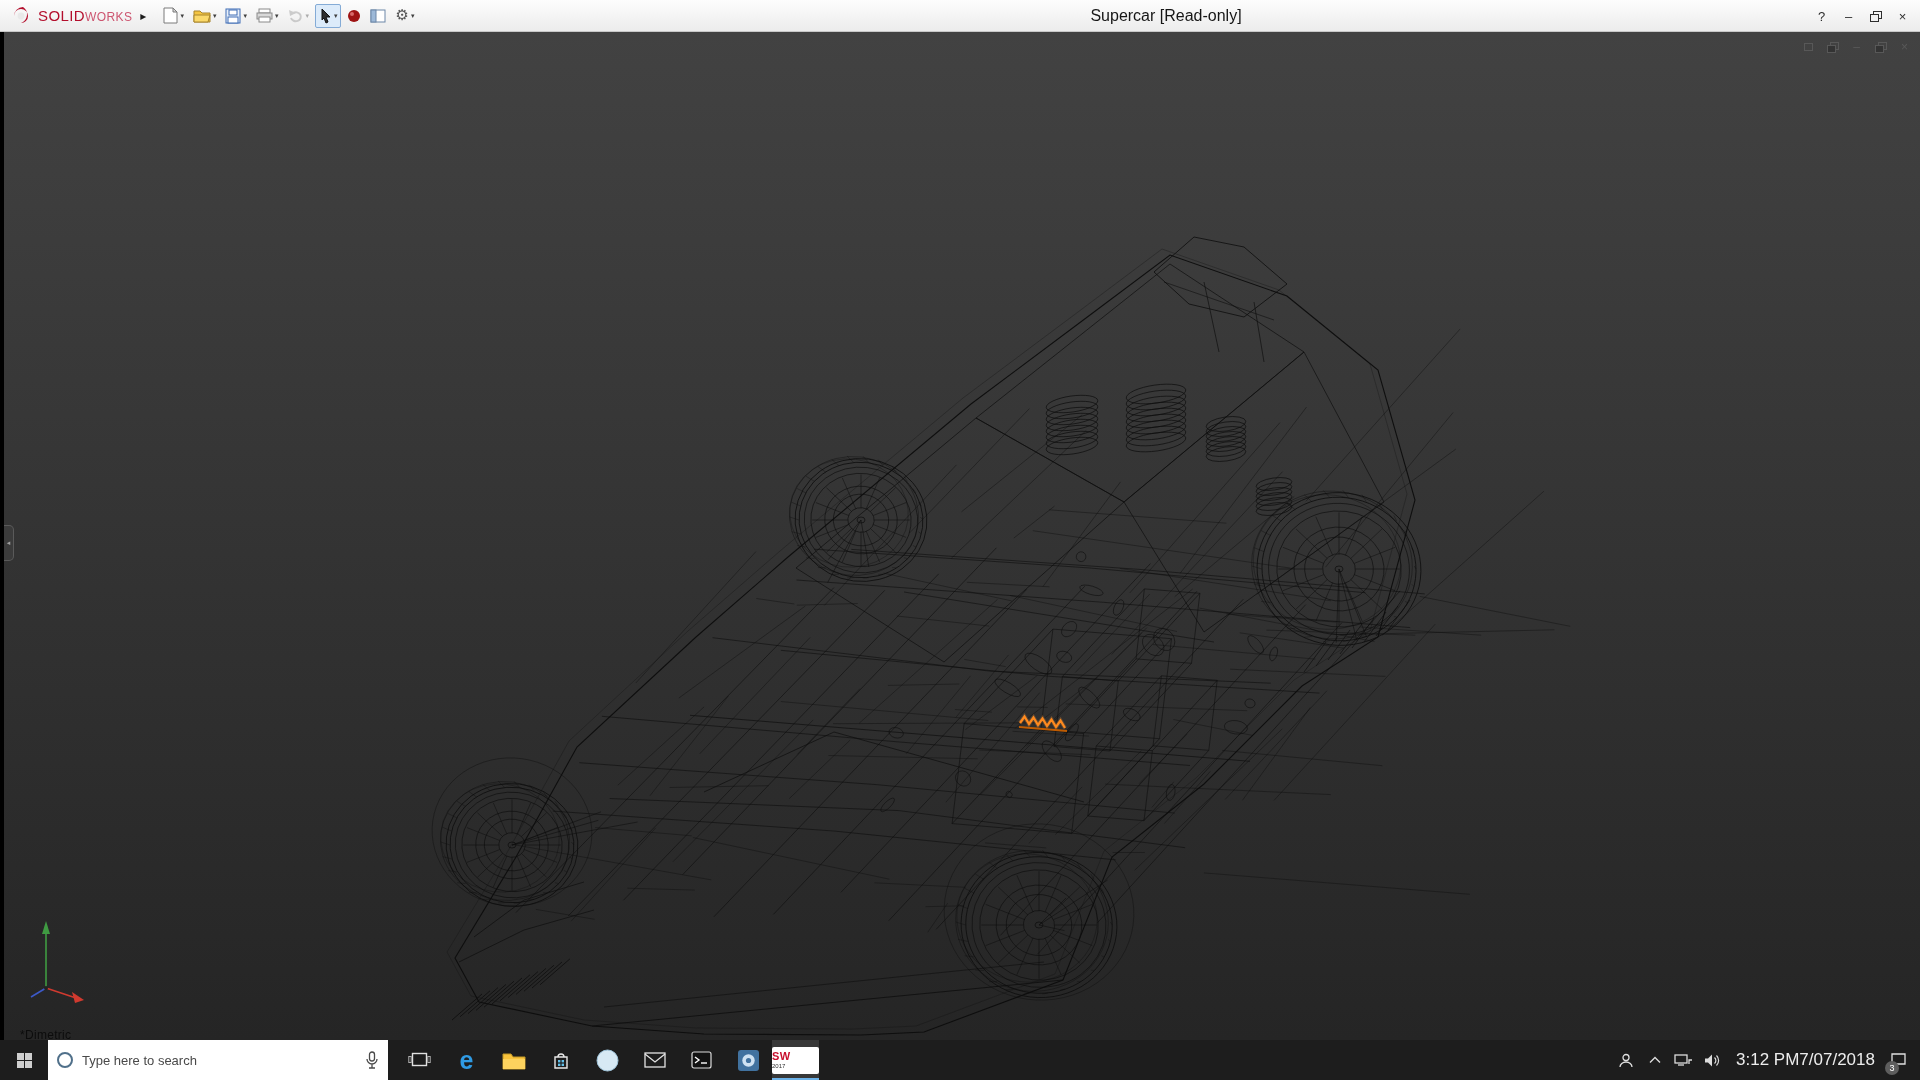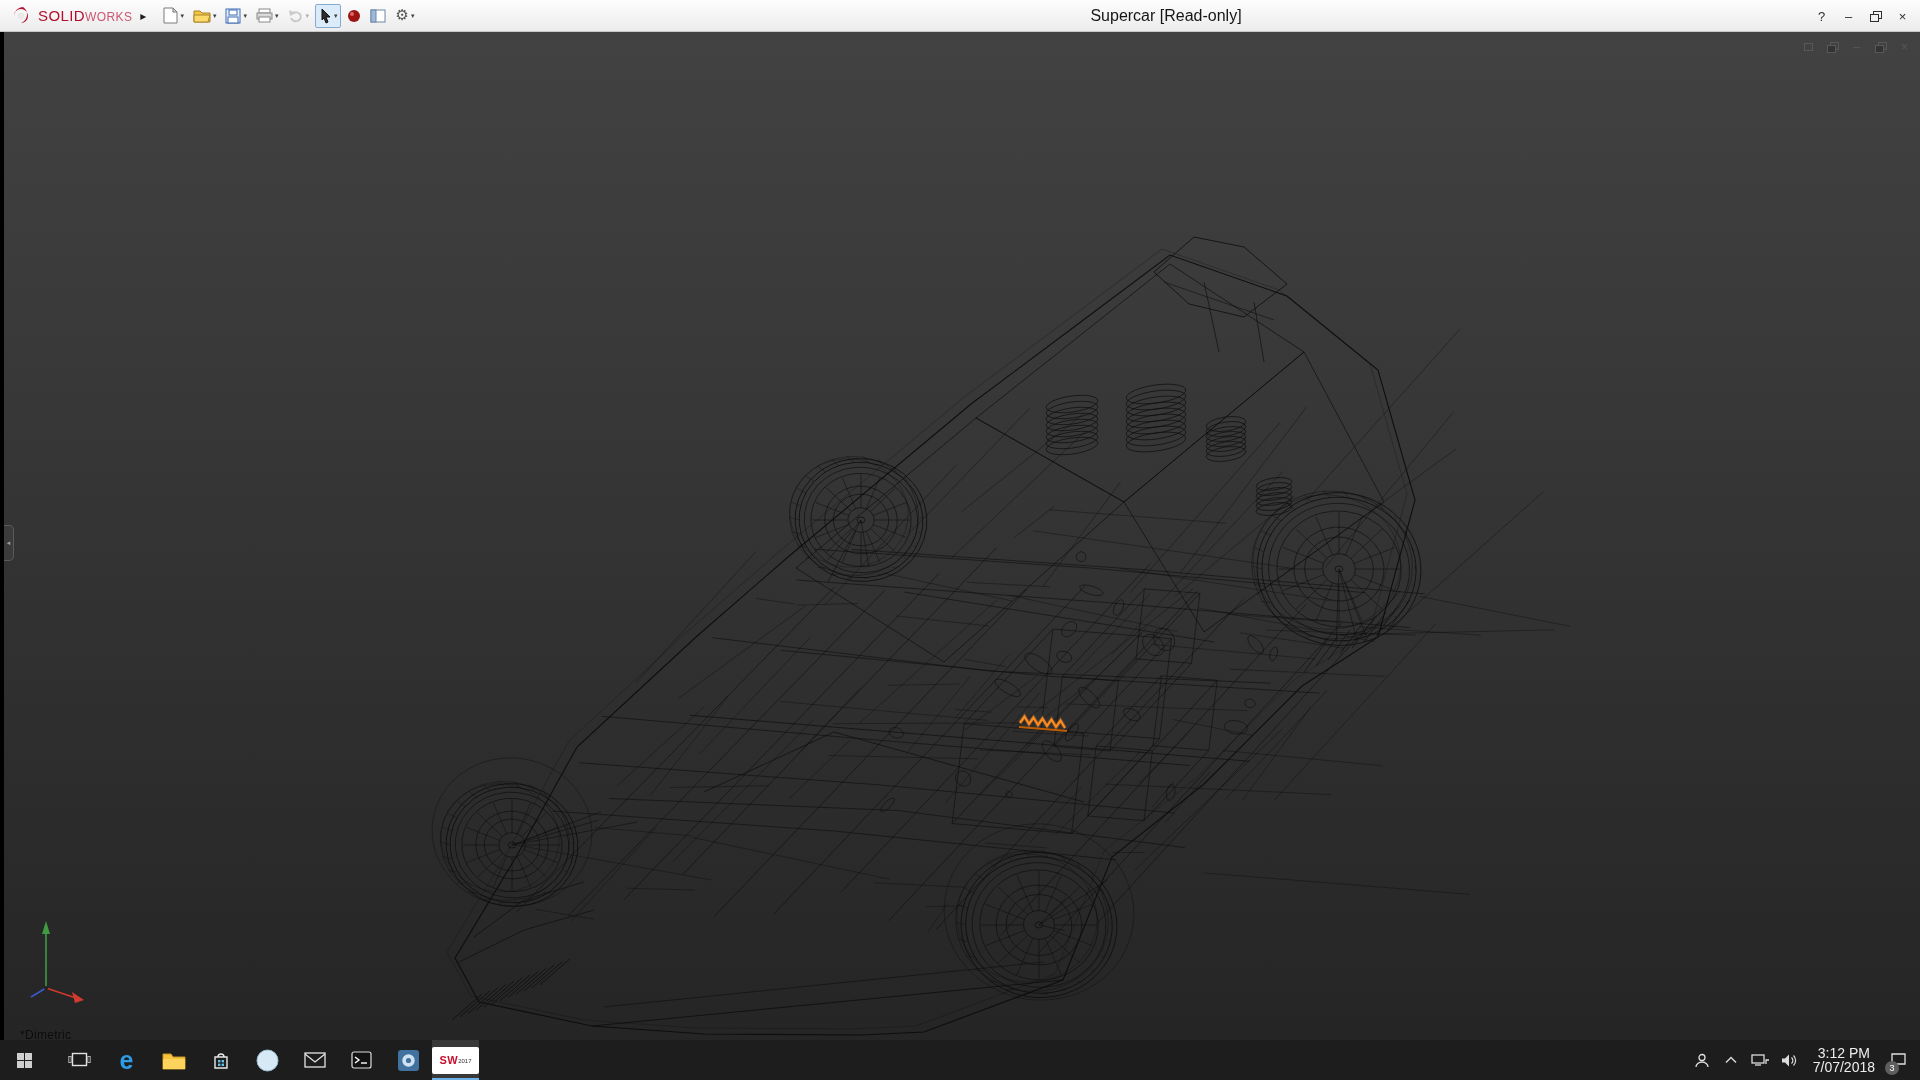"Type here to search" div.searchbox { html: none -> <div> <span></span> <span>Type here to search</span> <svg> <rect></rect> <path></path> </svg> </div> }
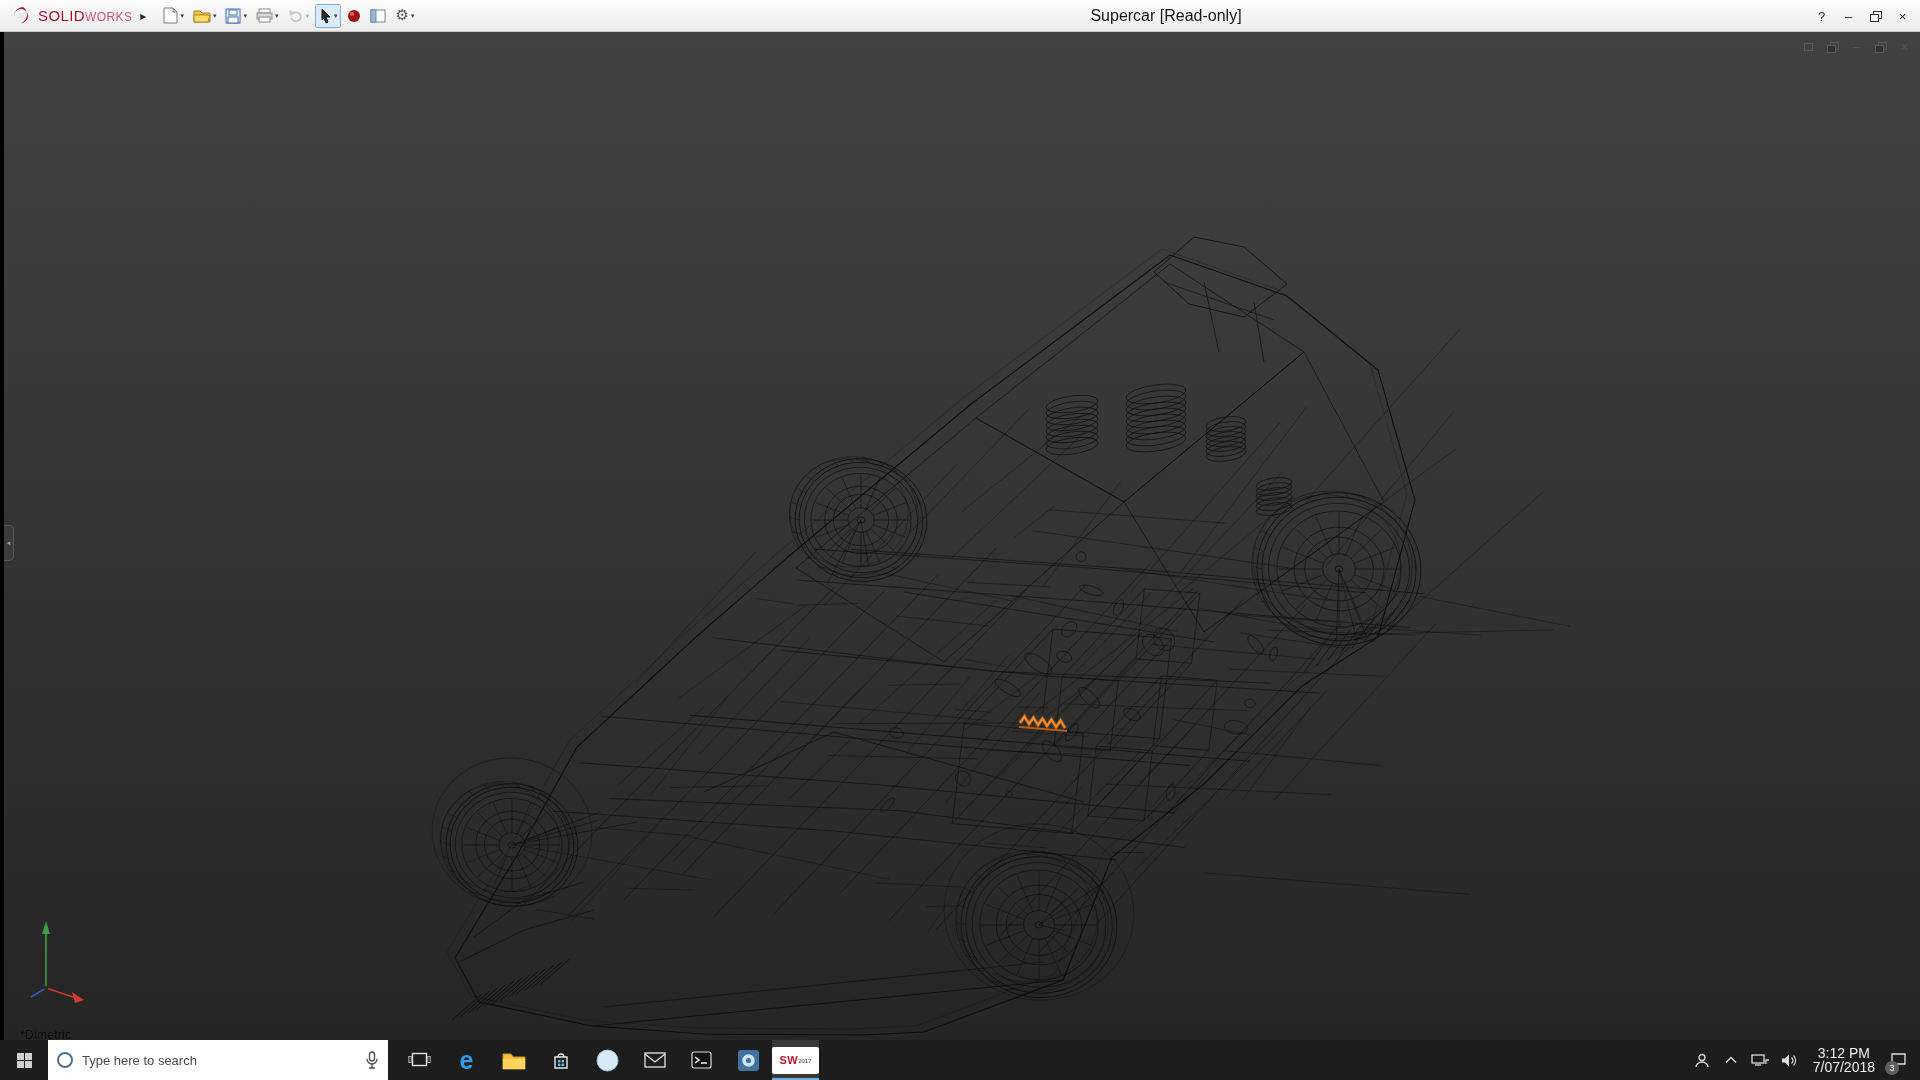"SW" .swico { align-items: center -> none; flex-direction: row -> column }
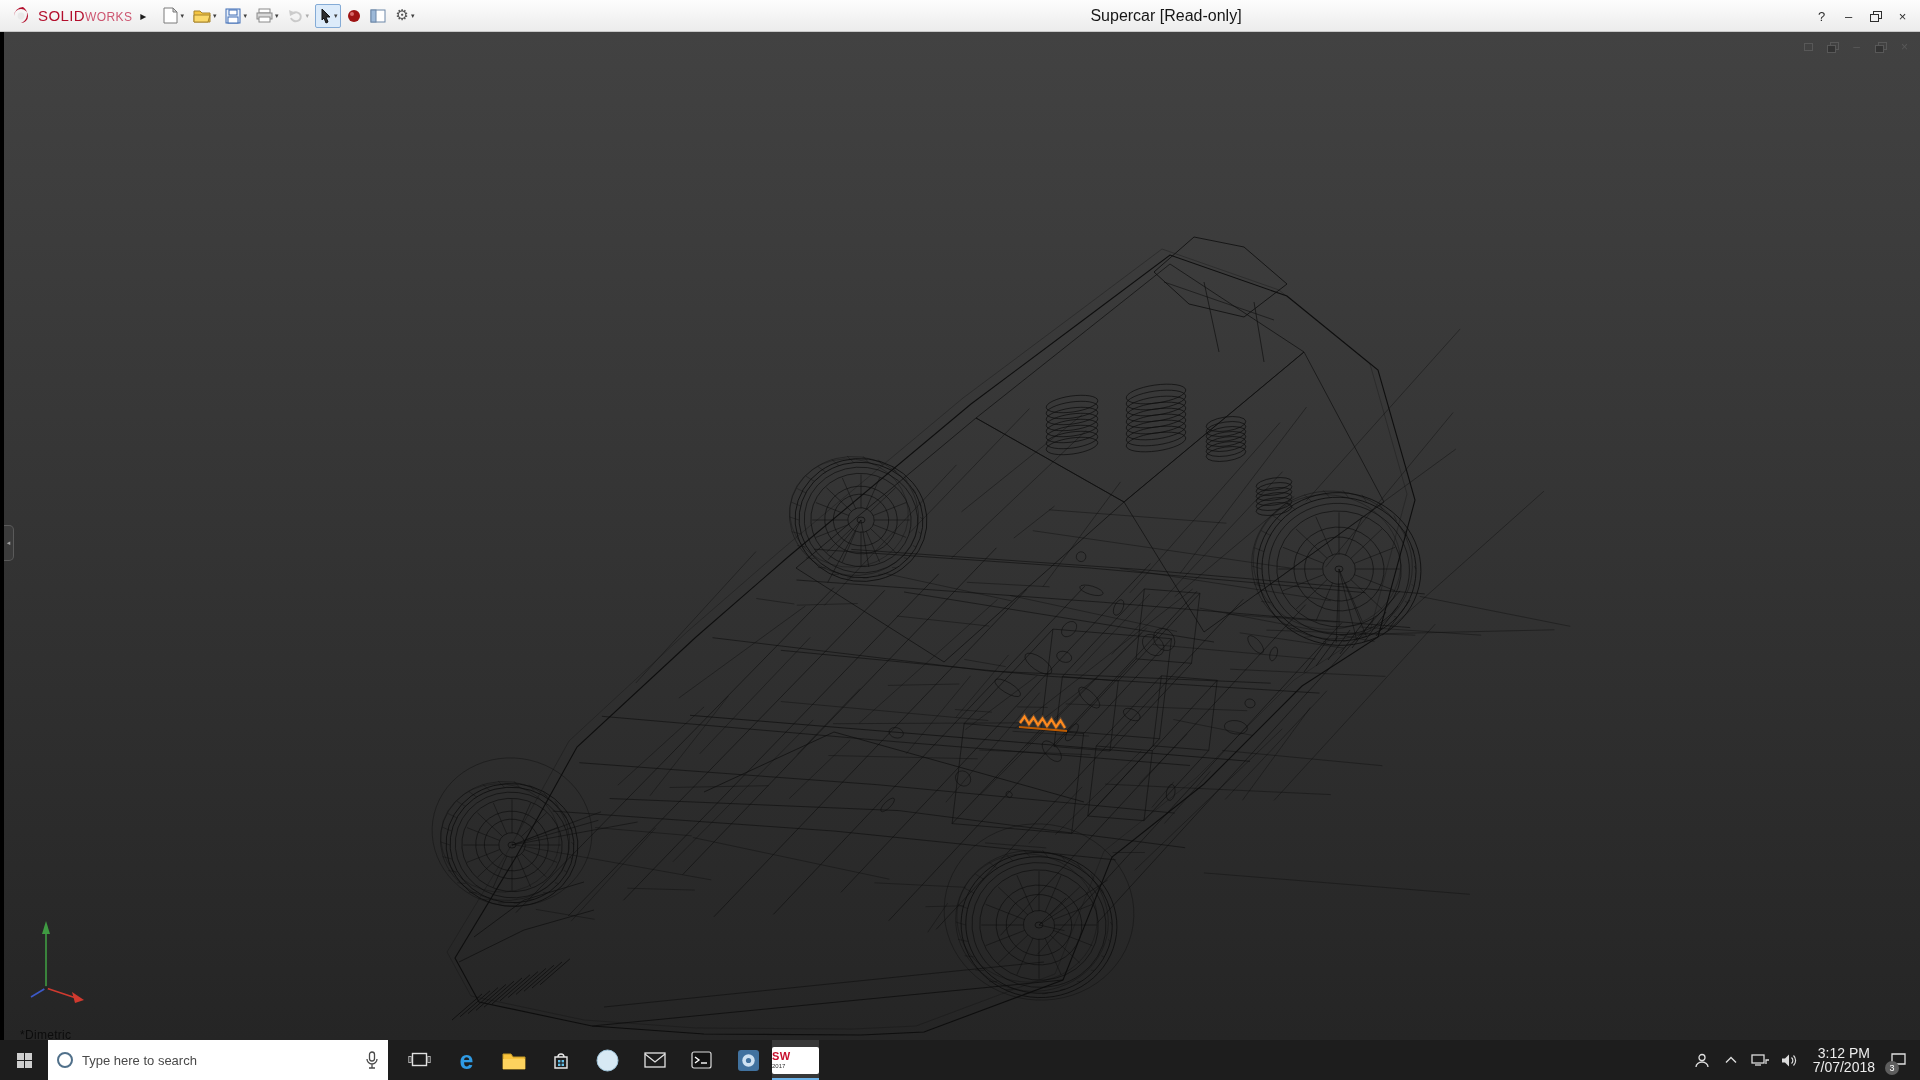"3:12 PM" .clock { flex-direction: column -> row; font-size: 14px -> 17px }
